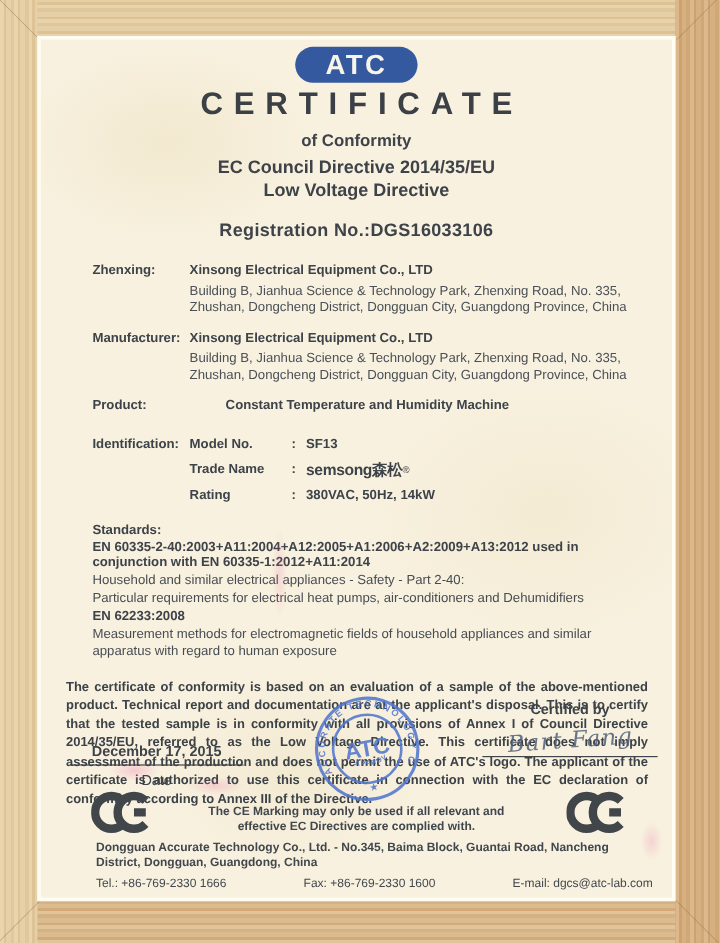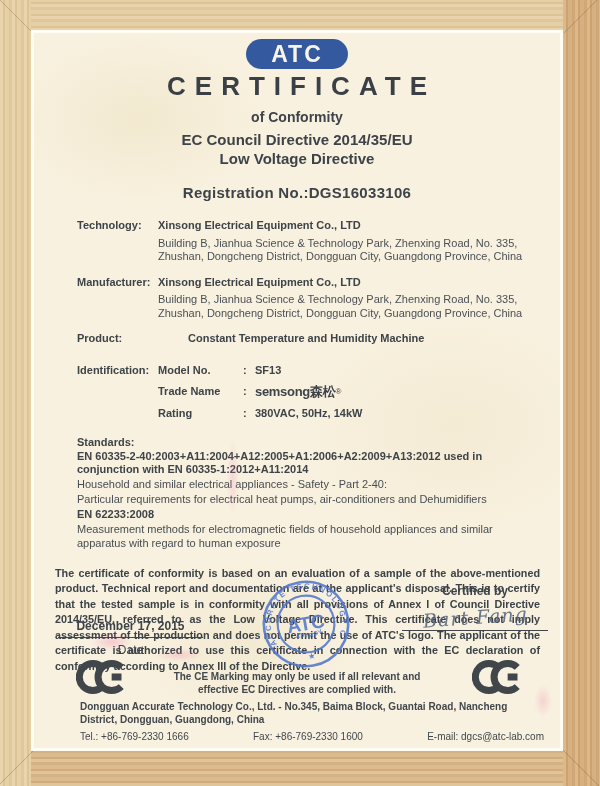"Technology:" div.flabel { text: Technology -> Zhenxing }
